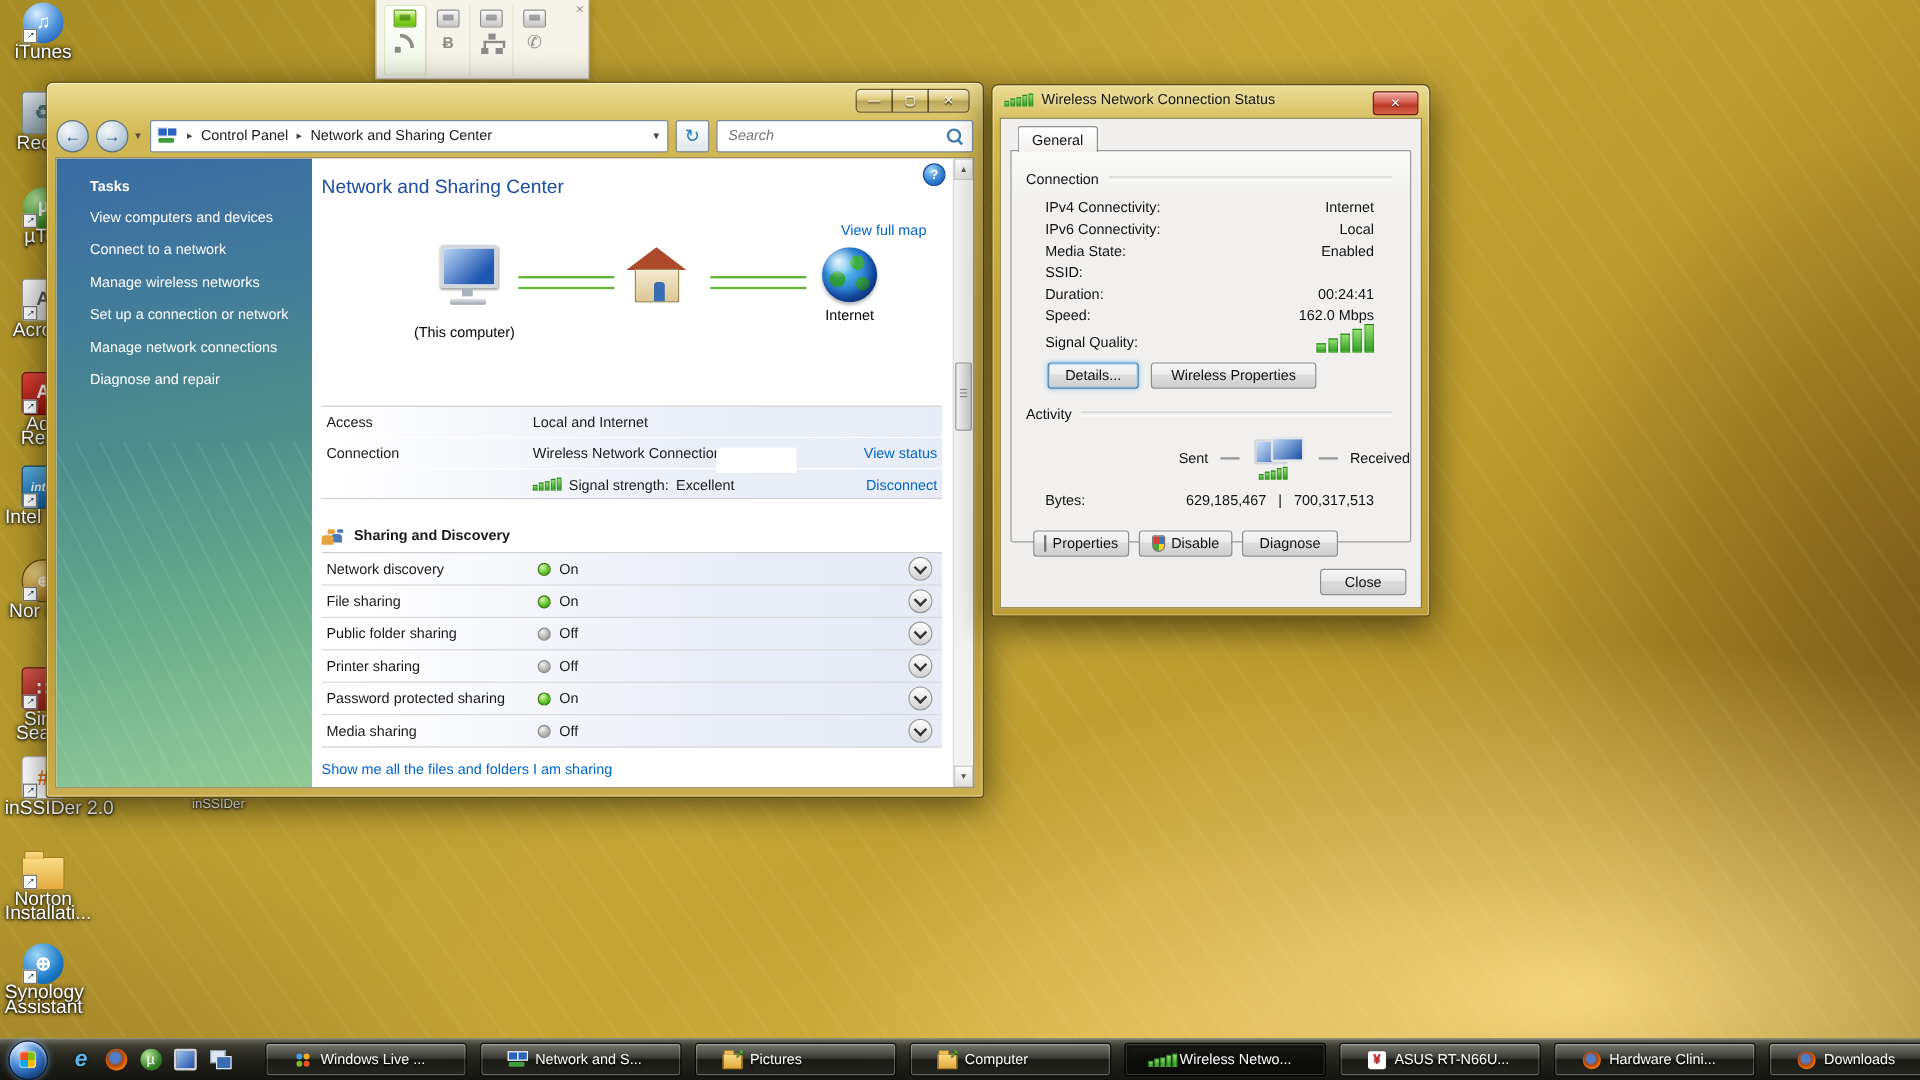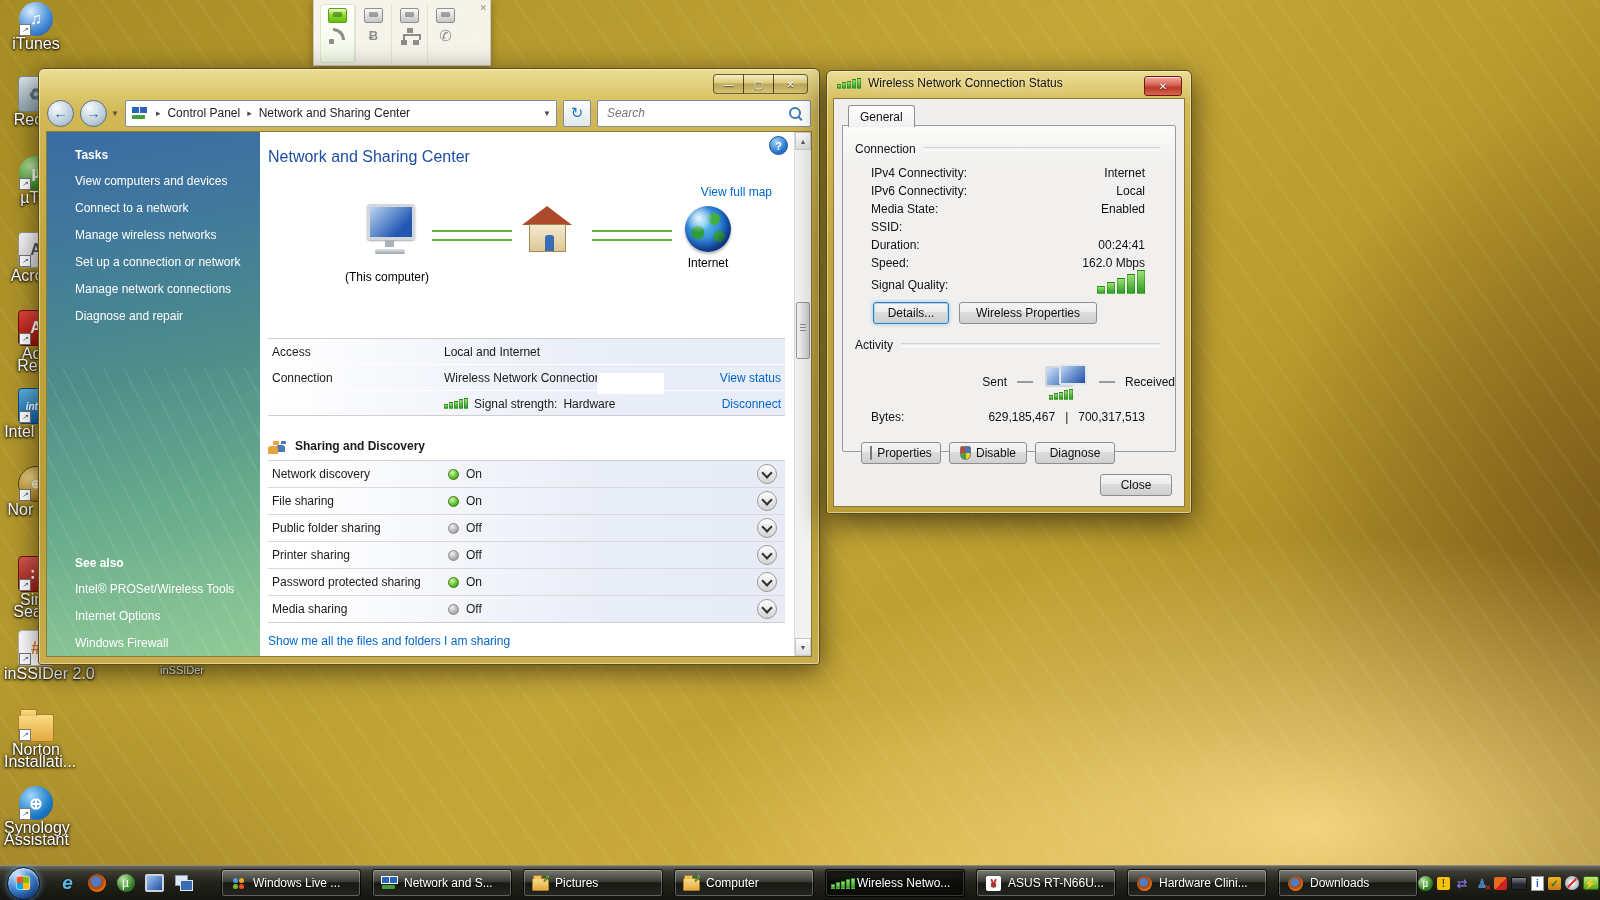"Hardware" span { text: Hardware -> Excellent }
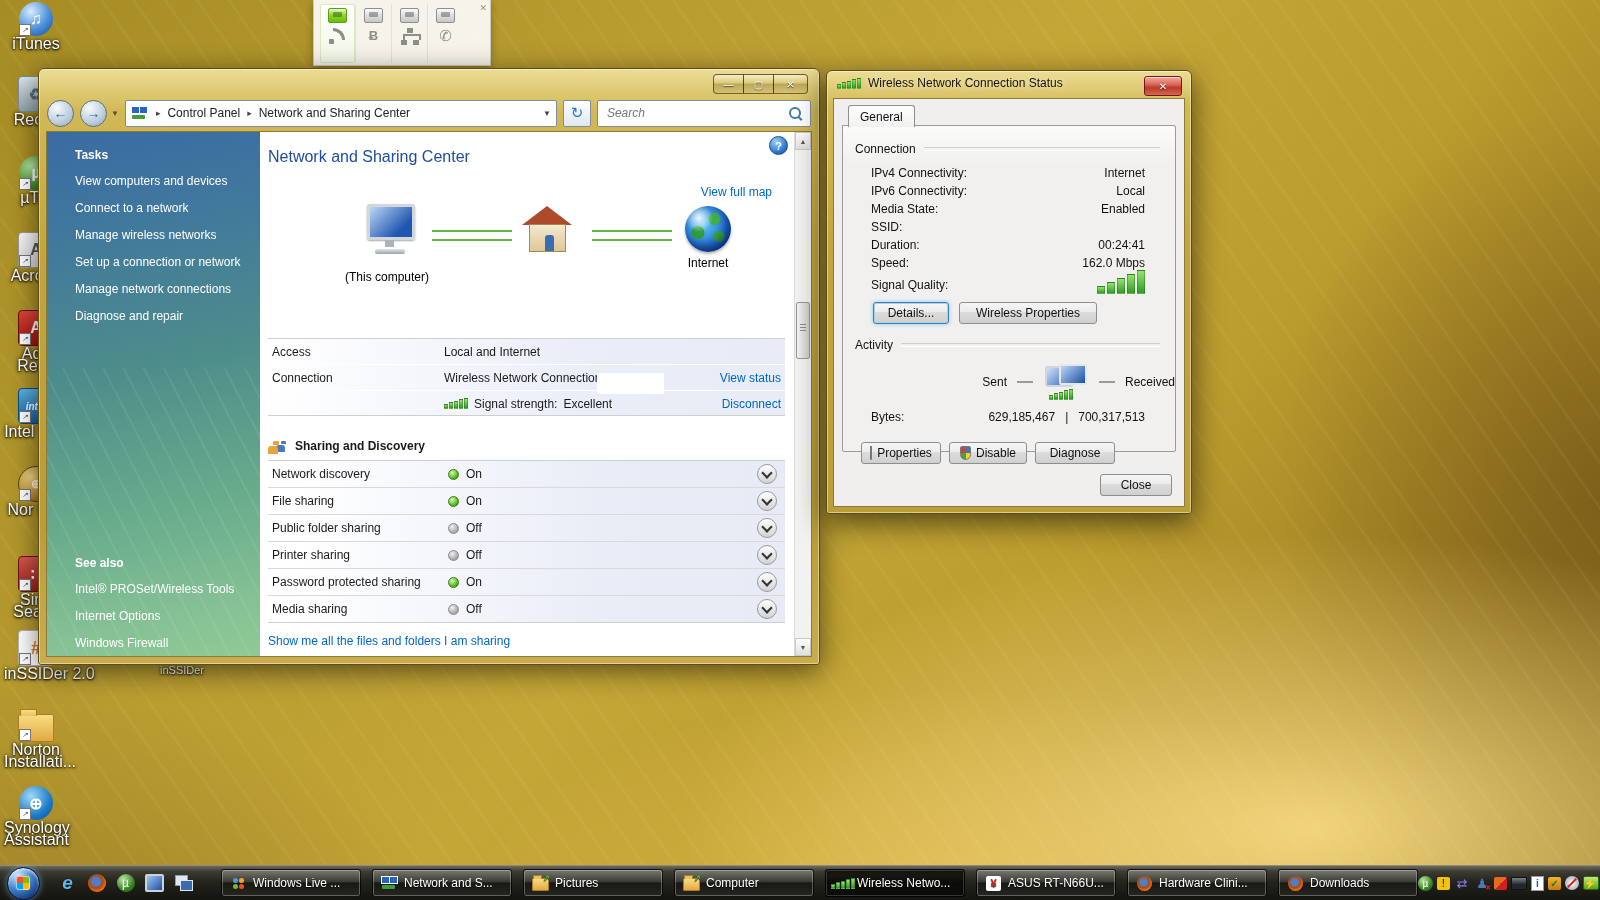"See also" div.sb-bottom { html: <div> <div>See also</div> <div>Intel® PROSet/Wireless Tools</div> <div>Internet Options</div> <div>Windows Firewall</div> </div> -> none }
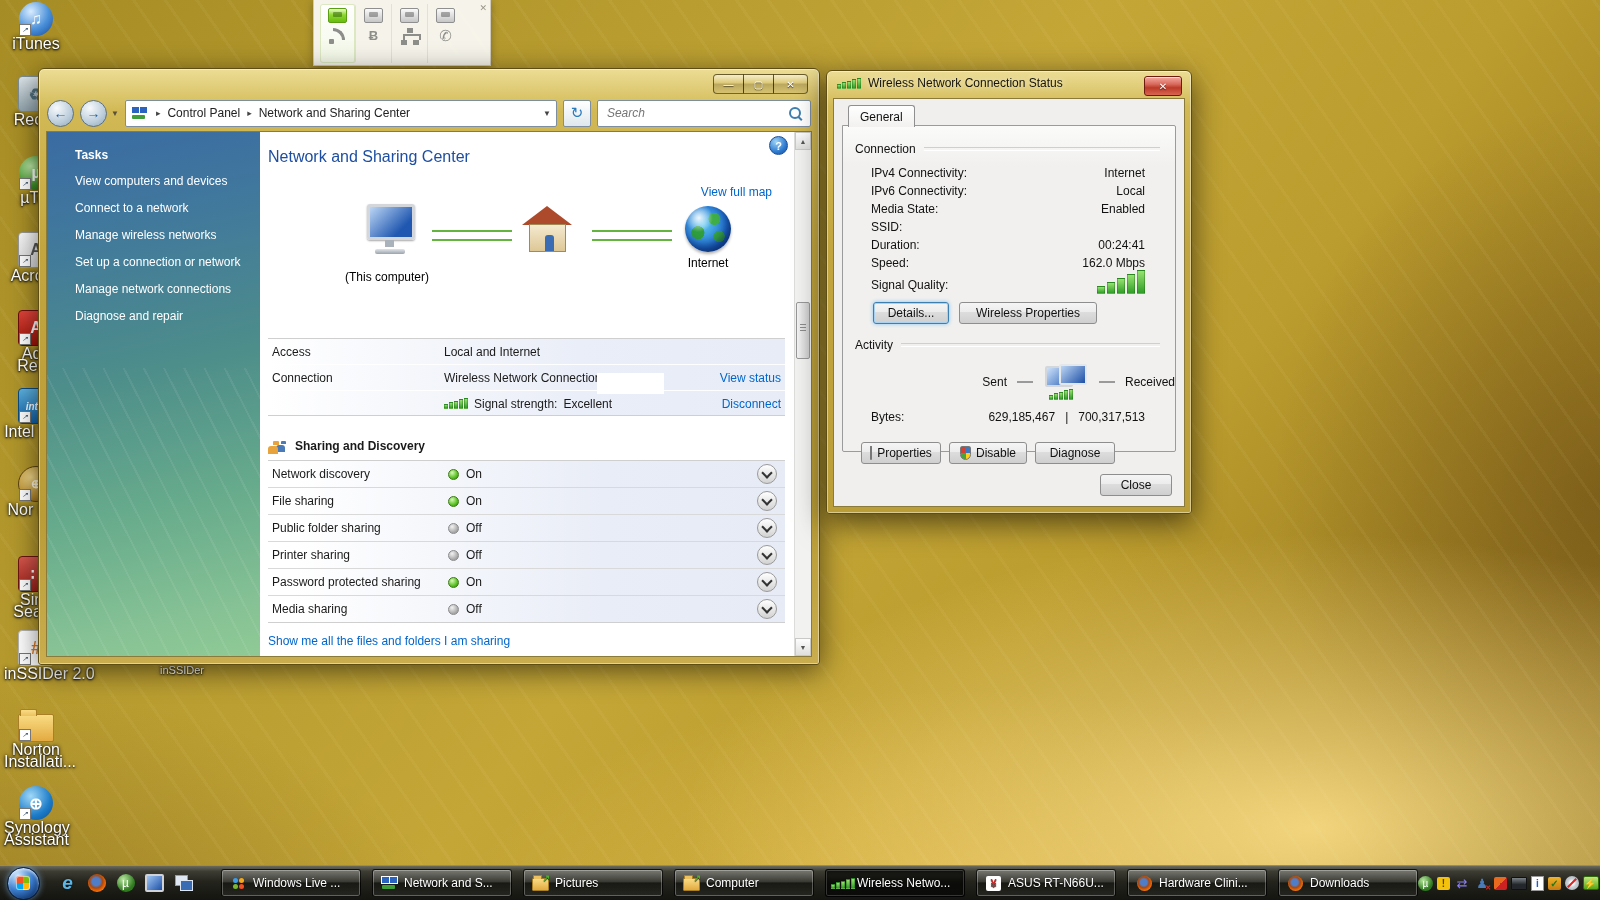"Windows Live ..." .tbtn { padding: 0 8px -> 0 22px }
